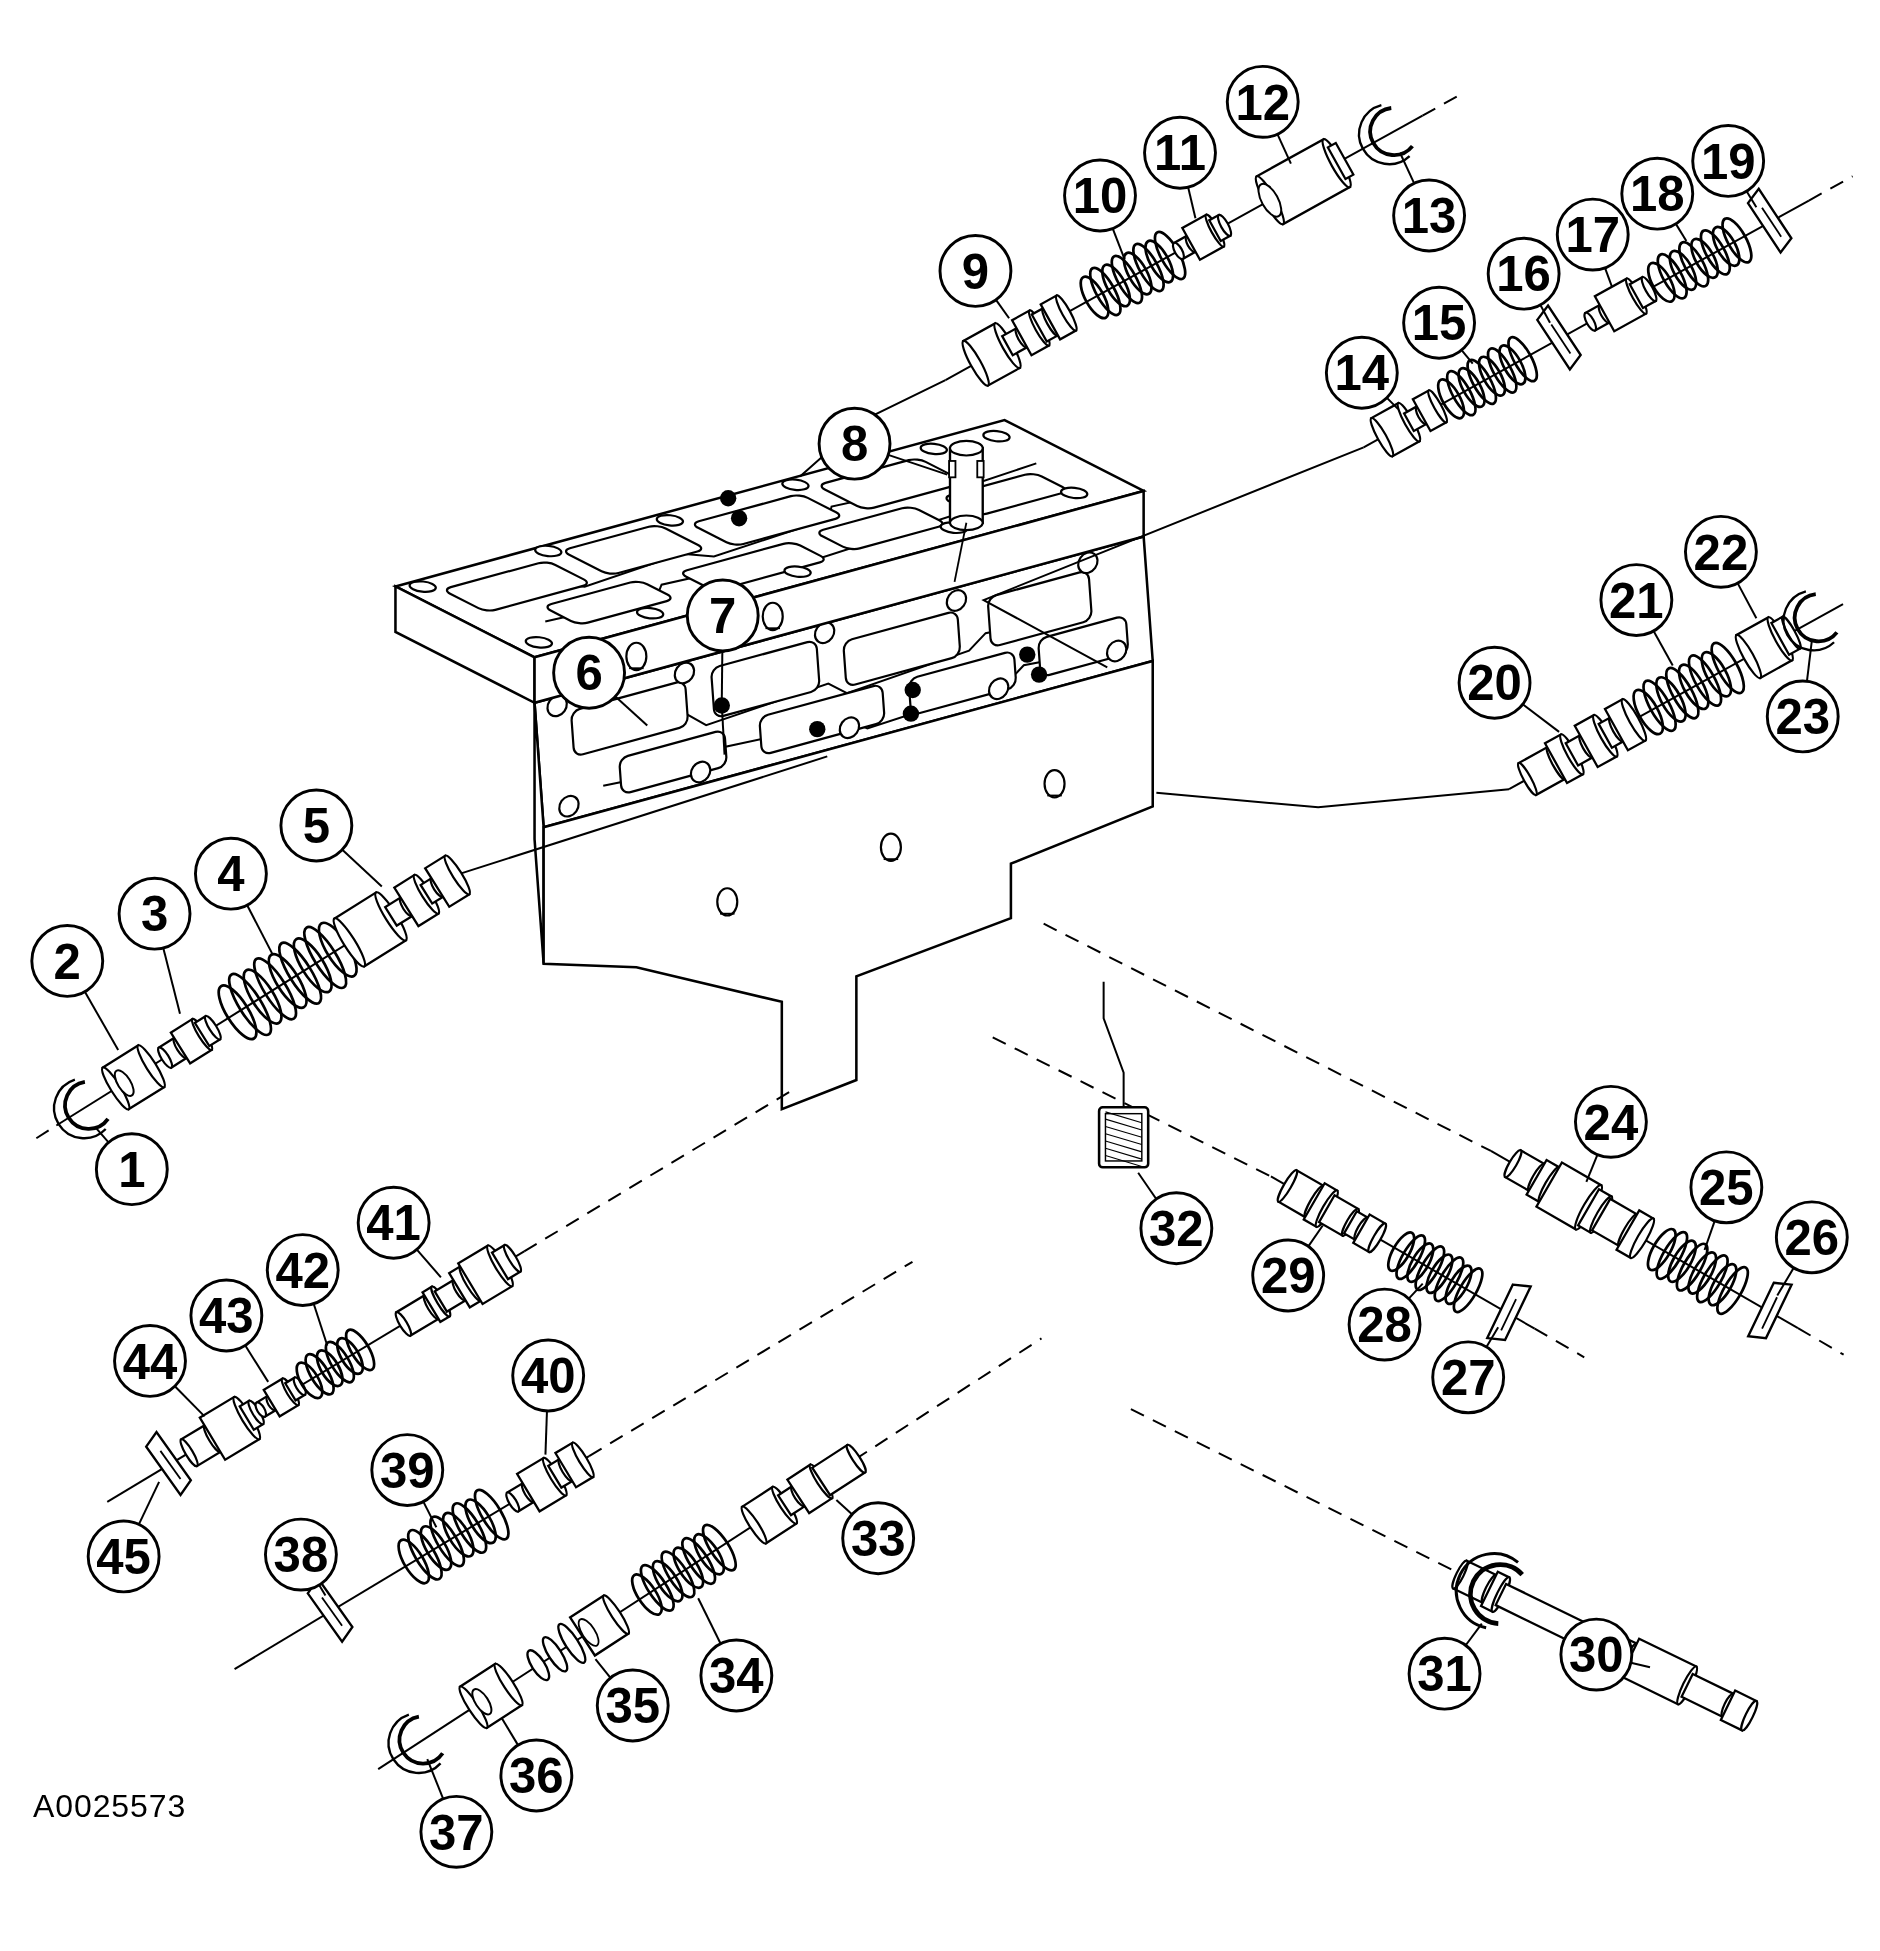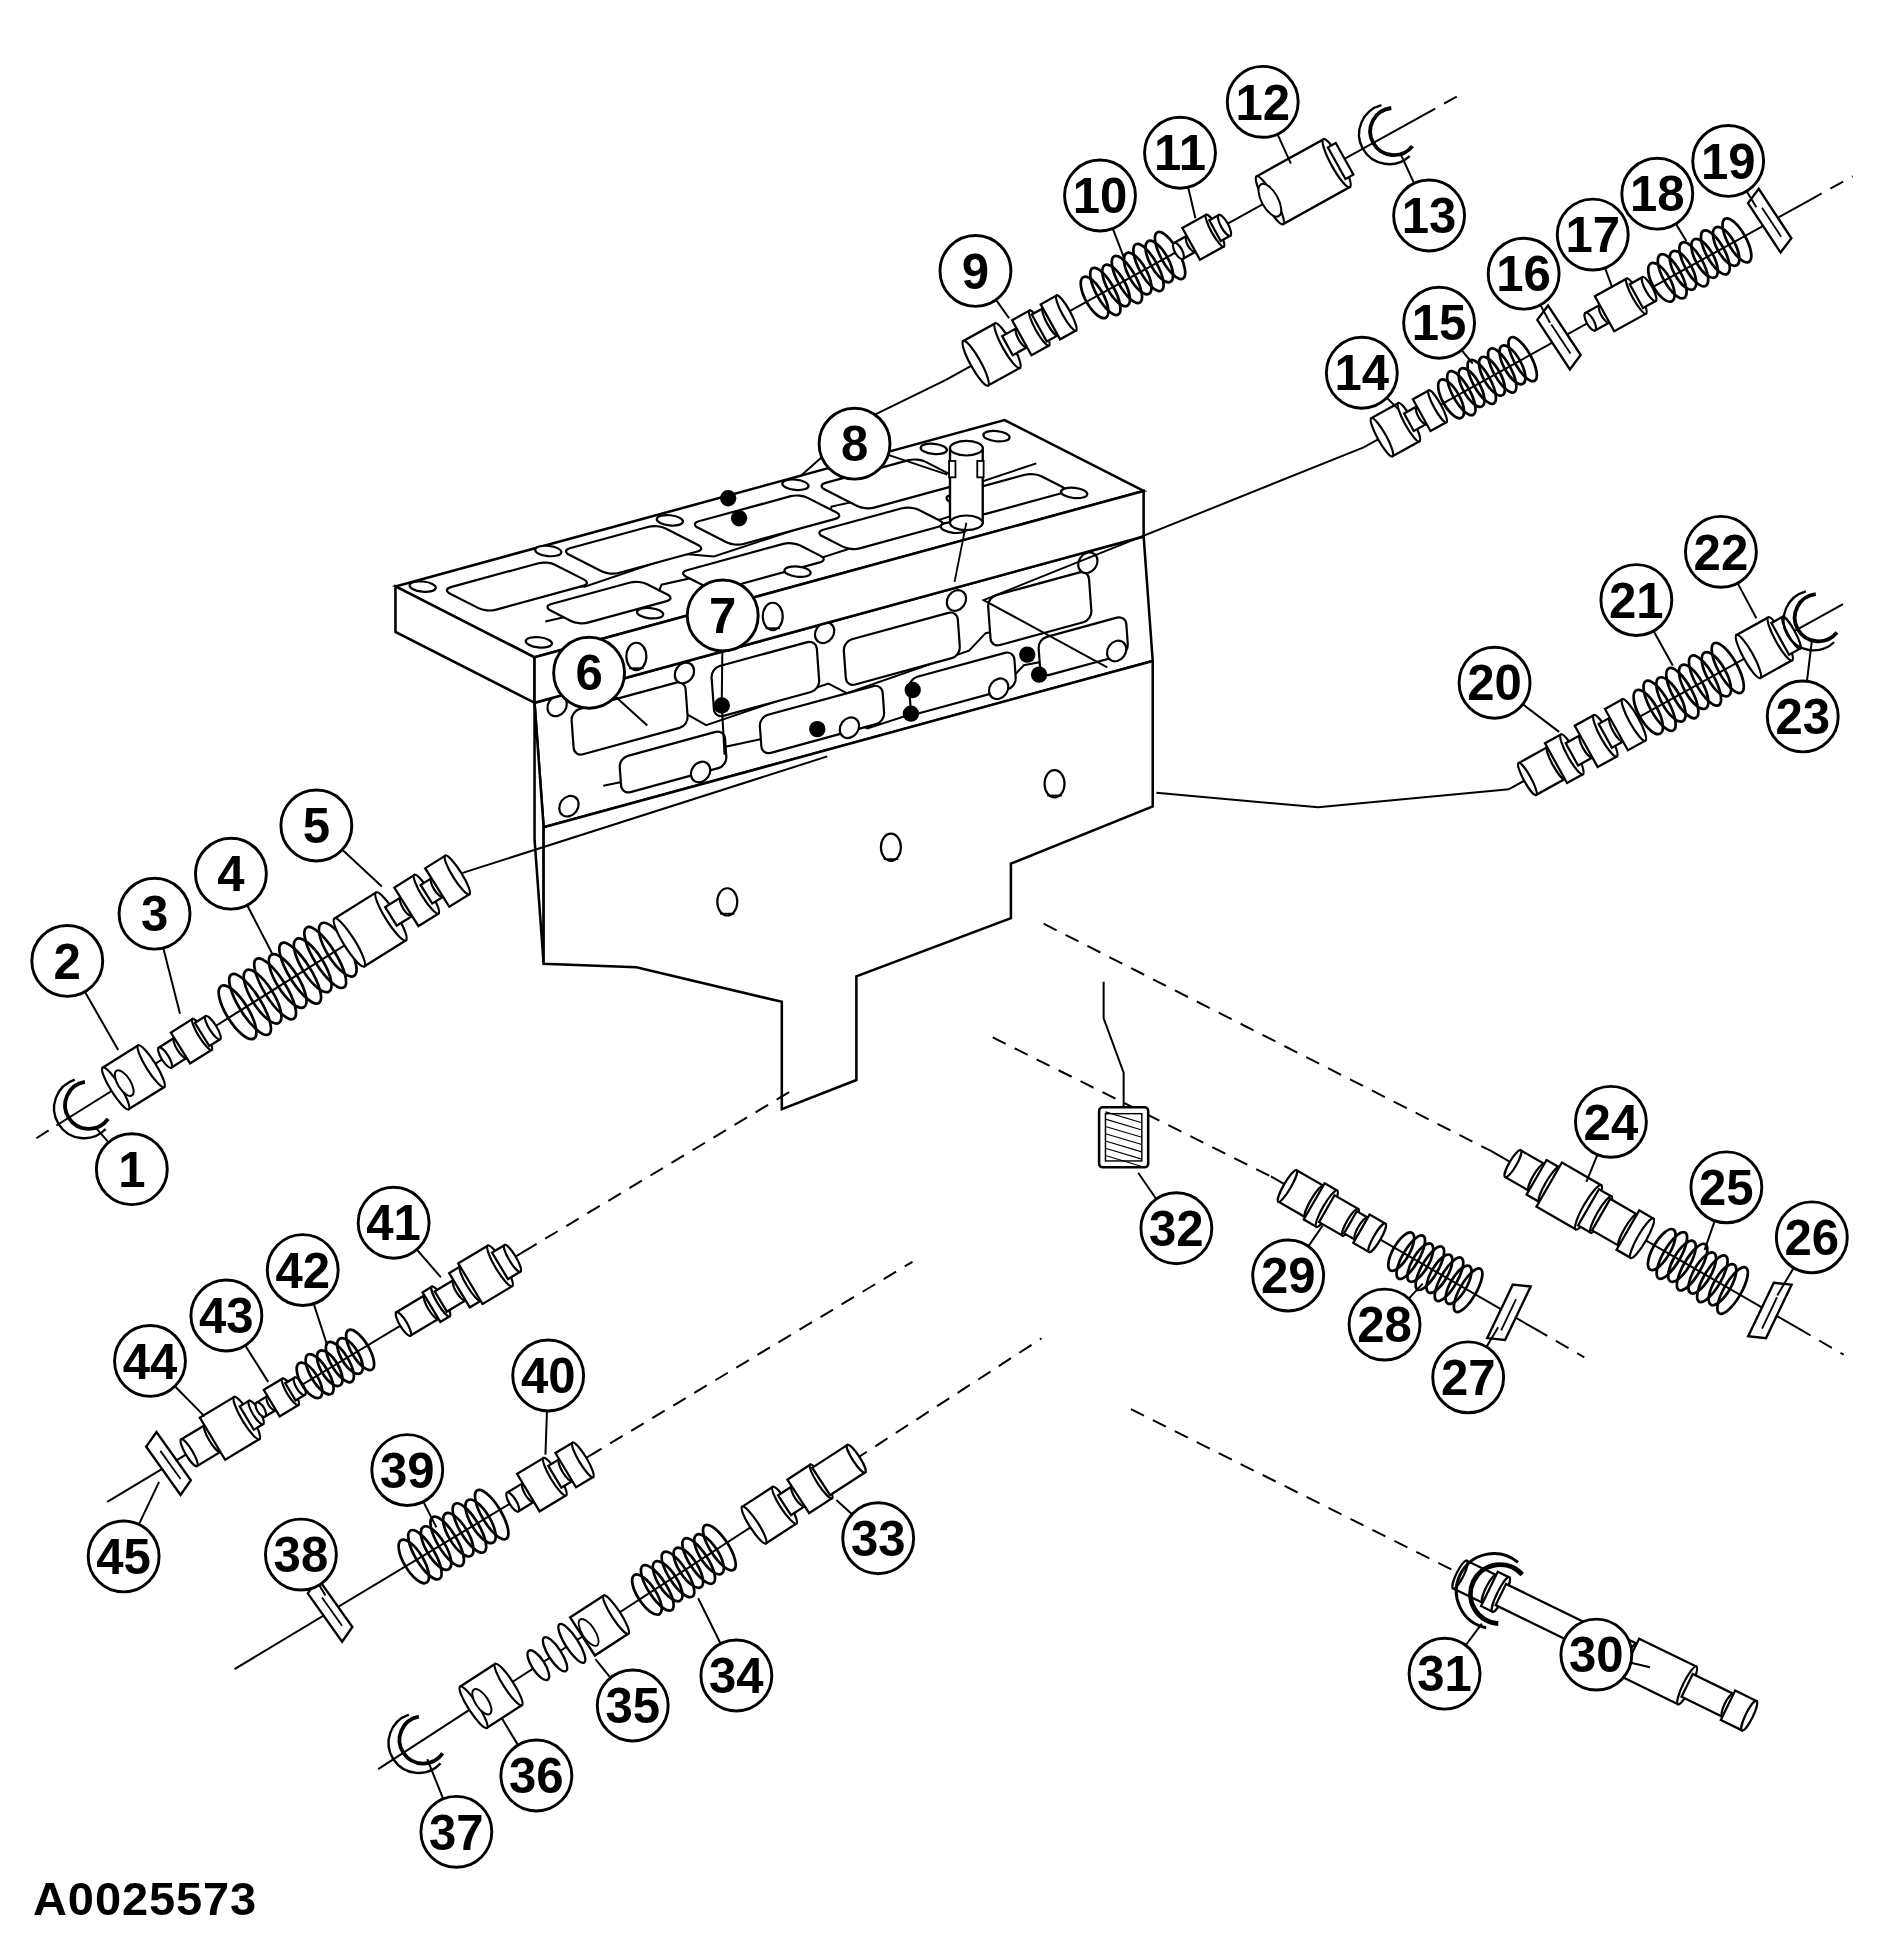"A0025573" .fig-label { font-size: 47px -> 32px; font-weight: bold -> normal; top: 1871px -> 1788px }
